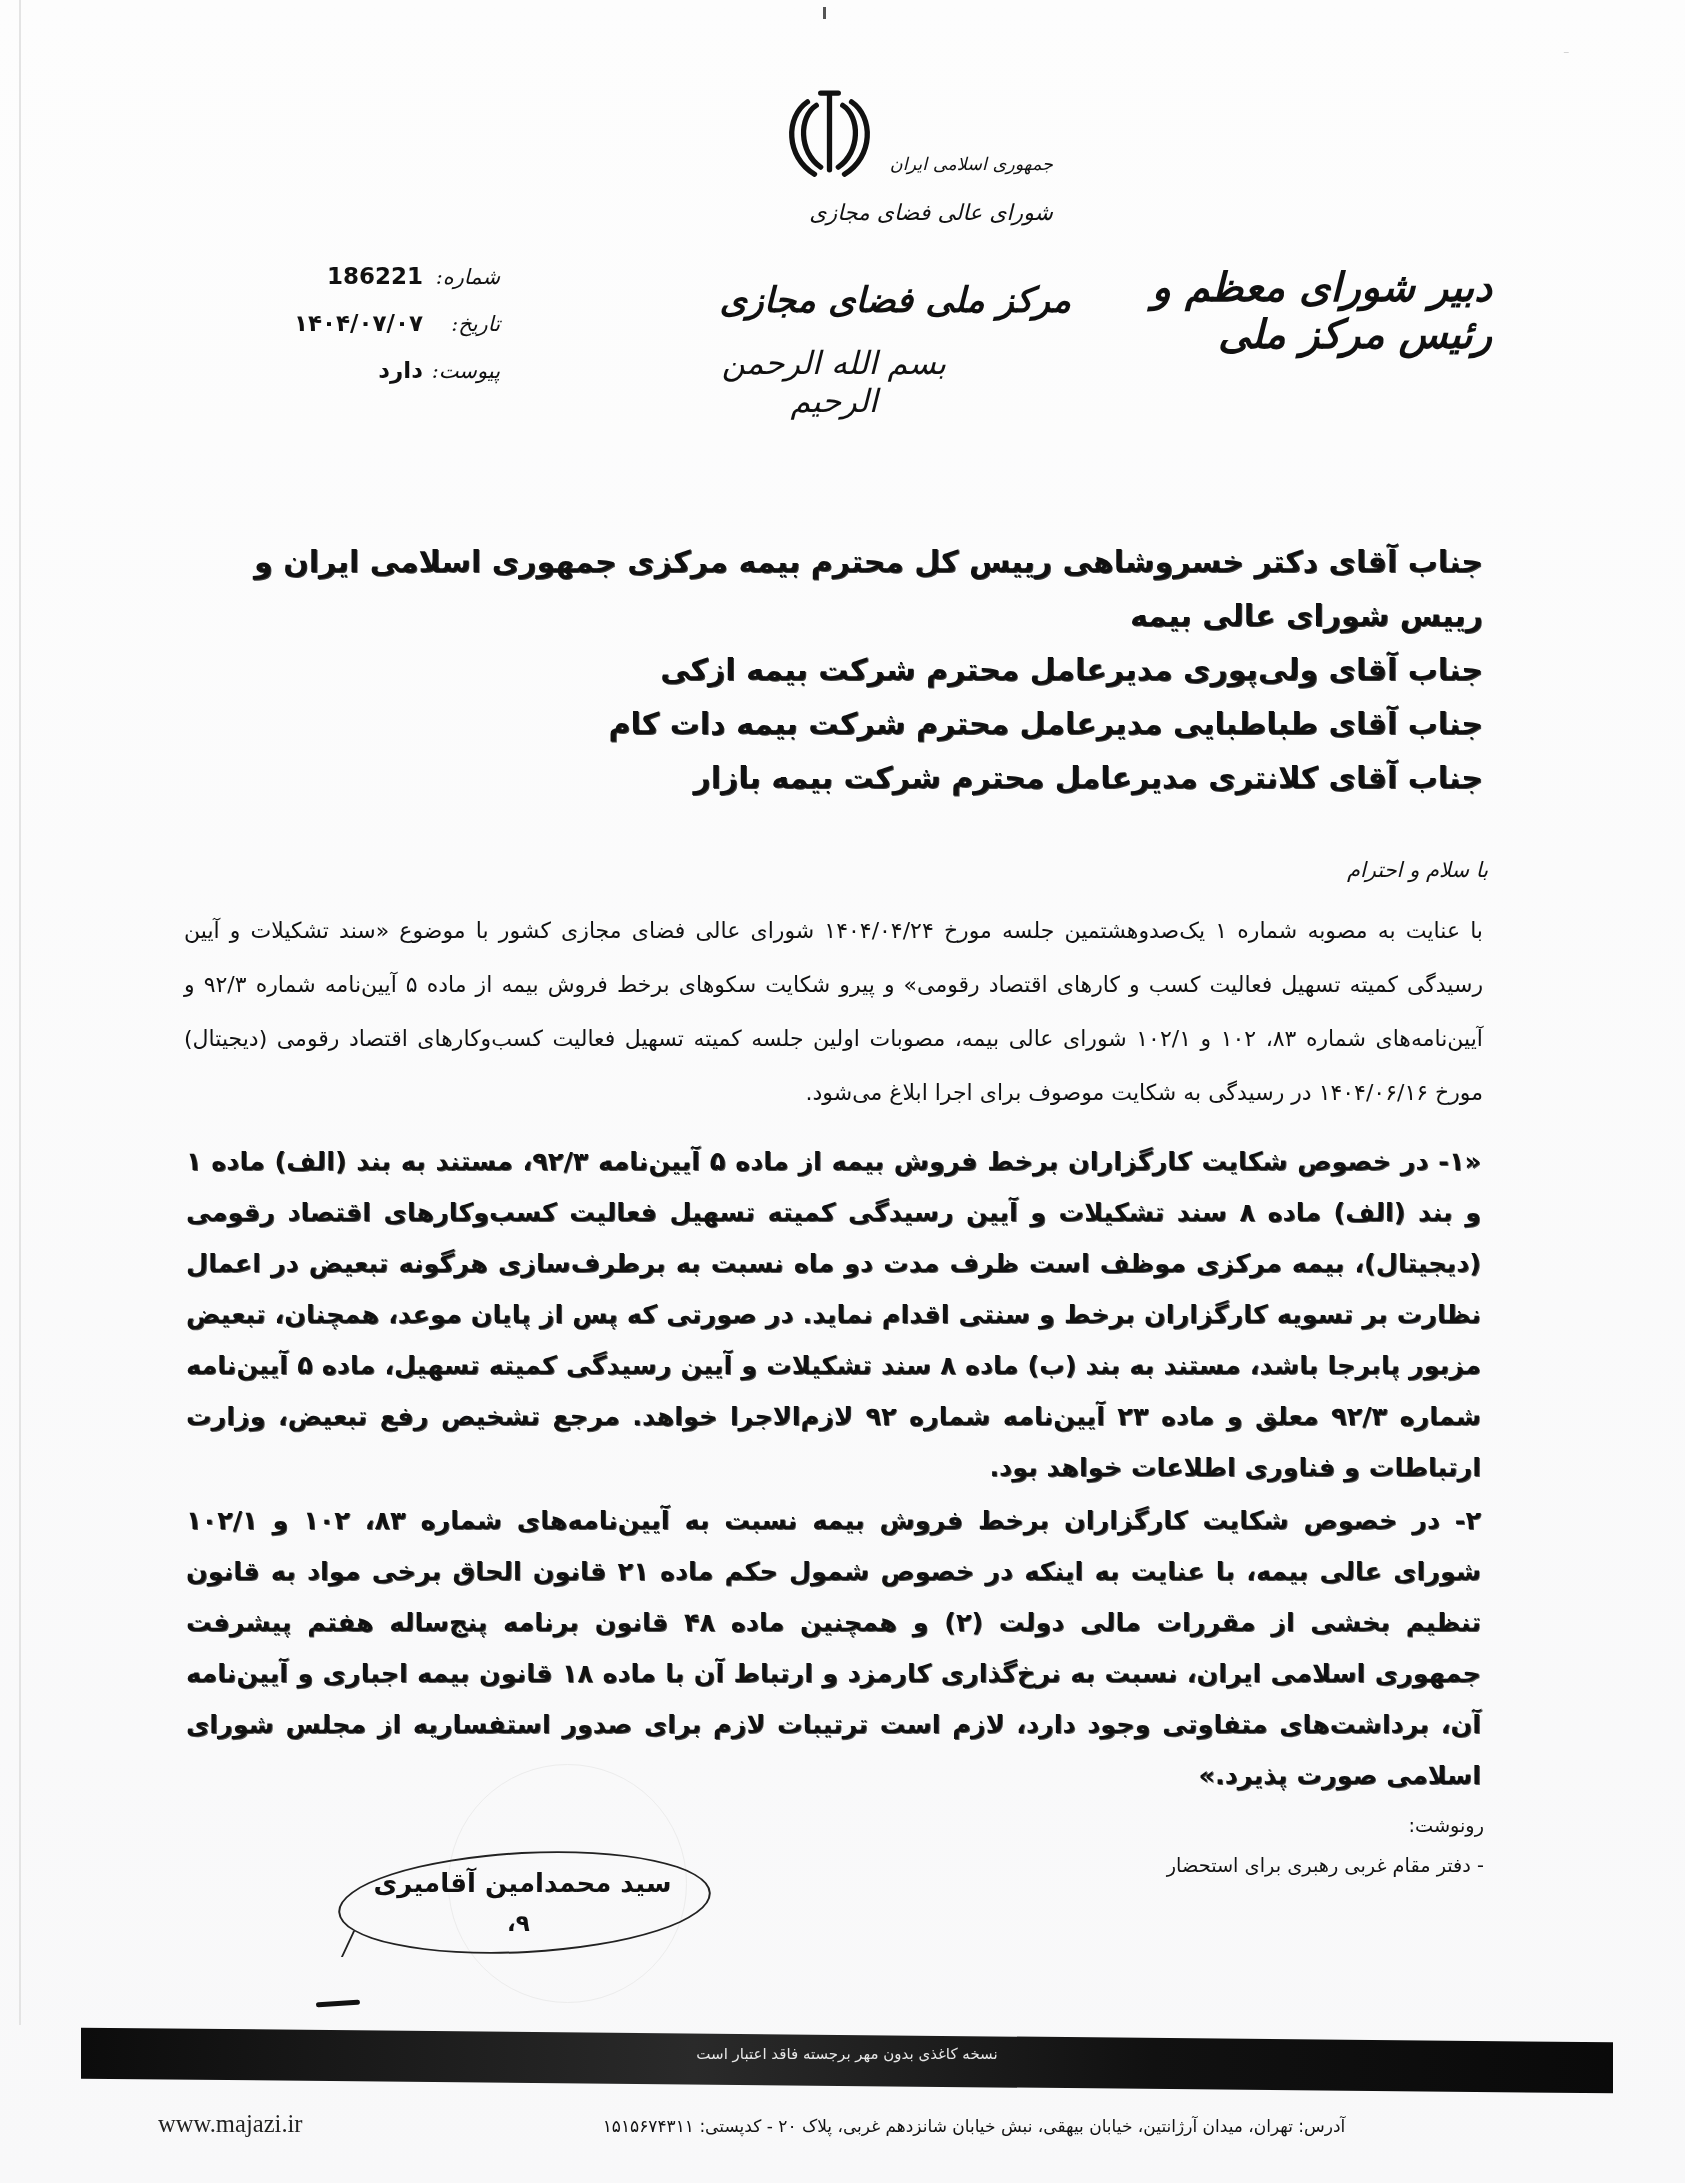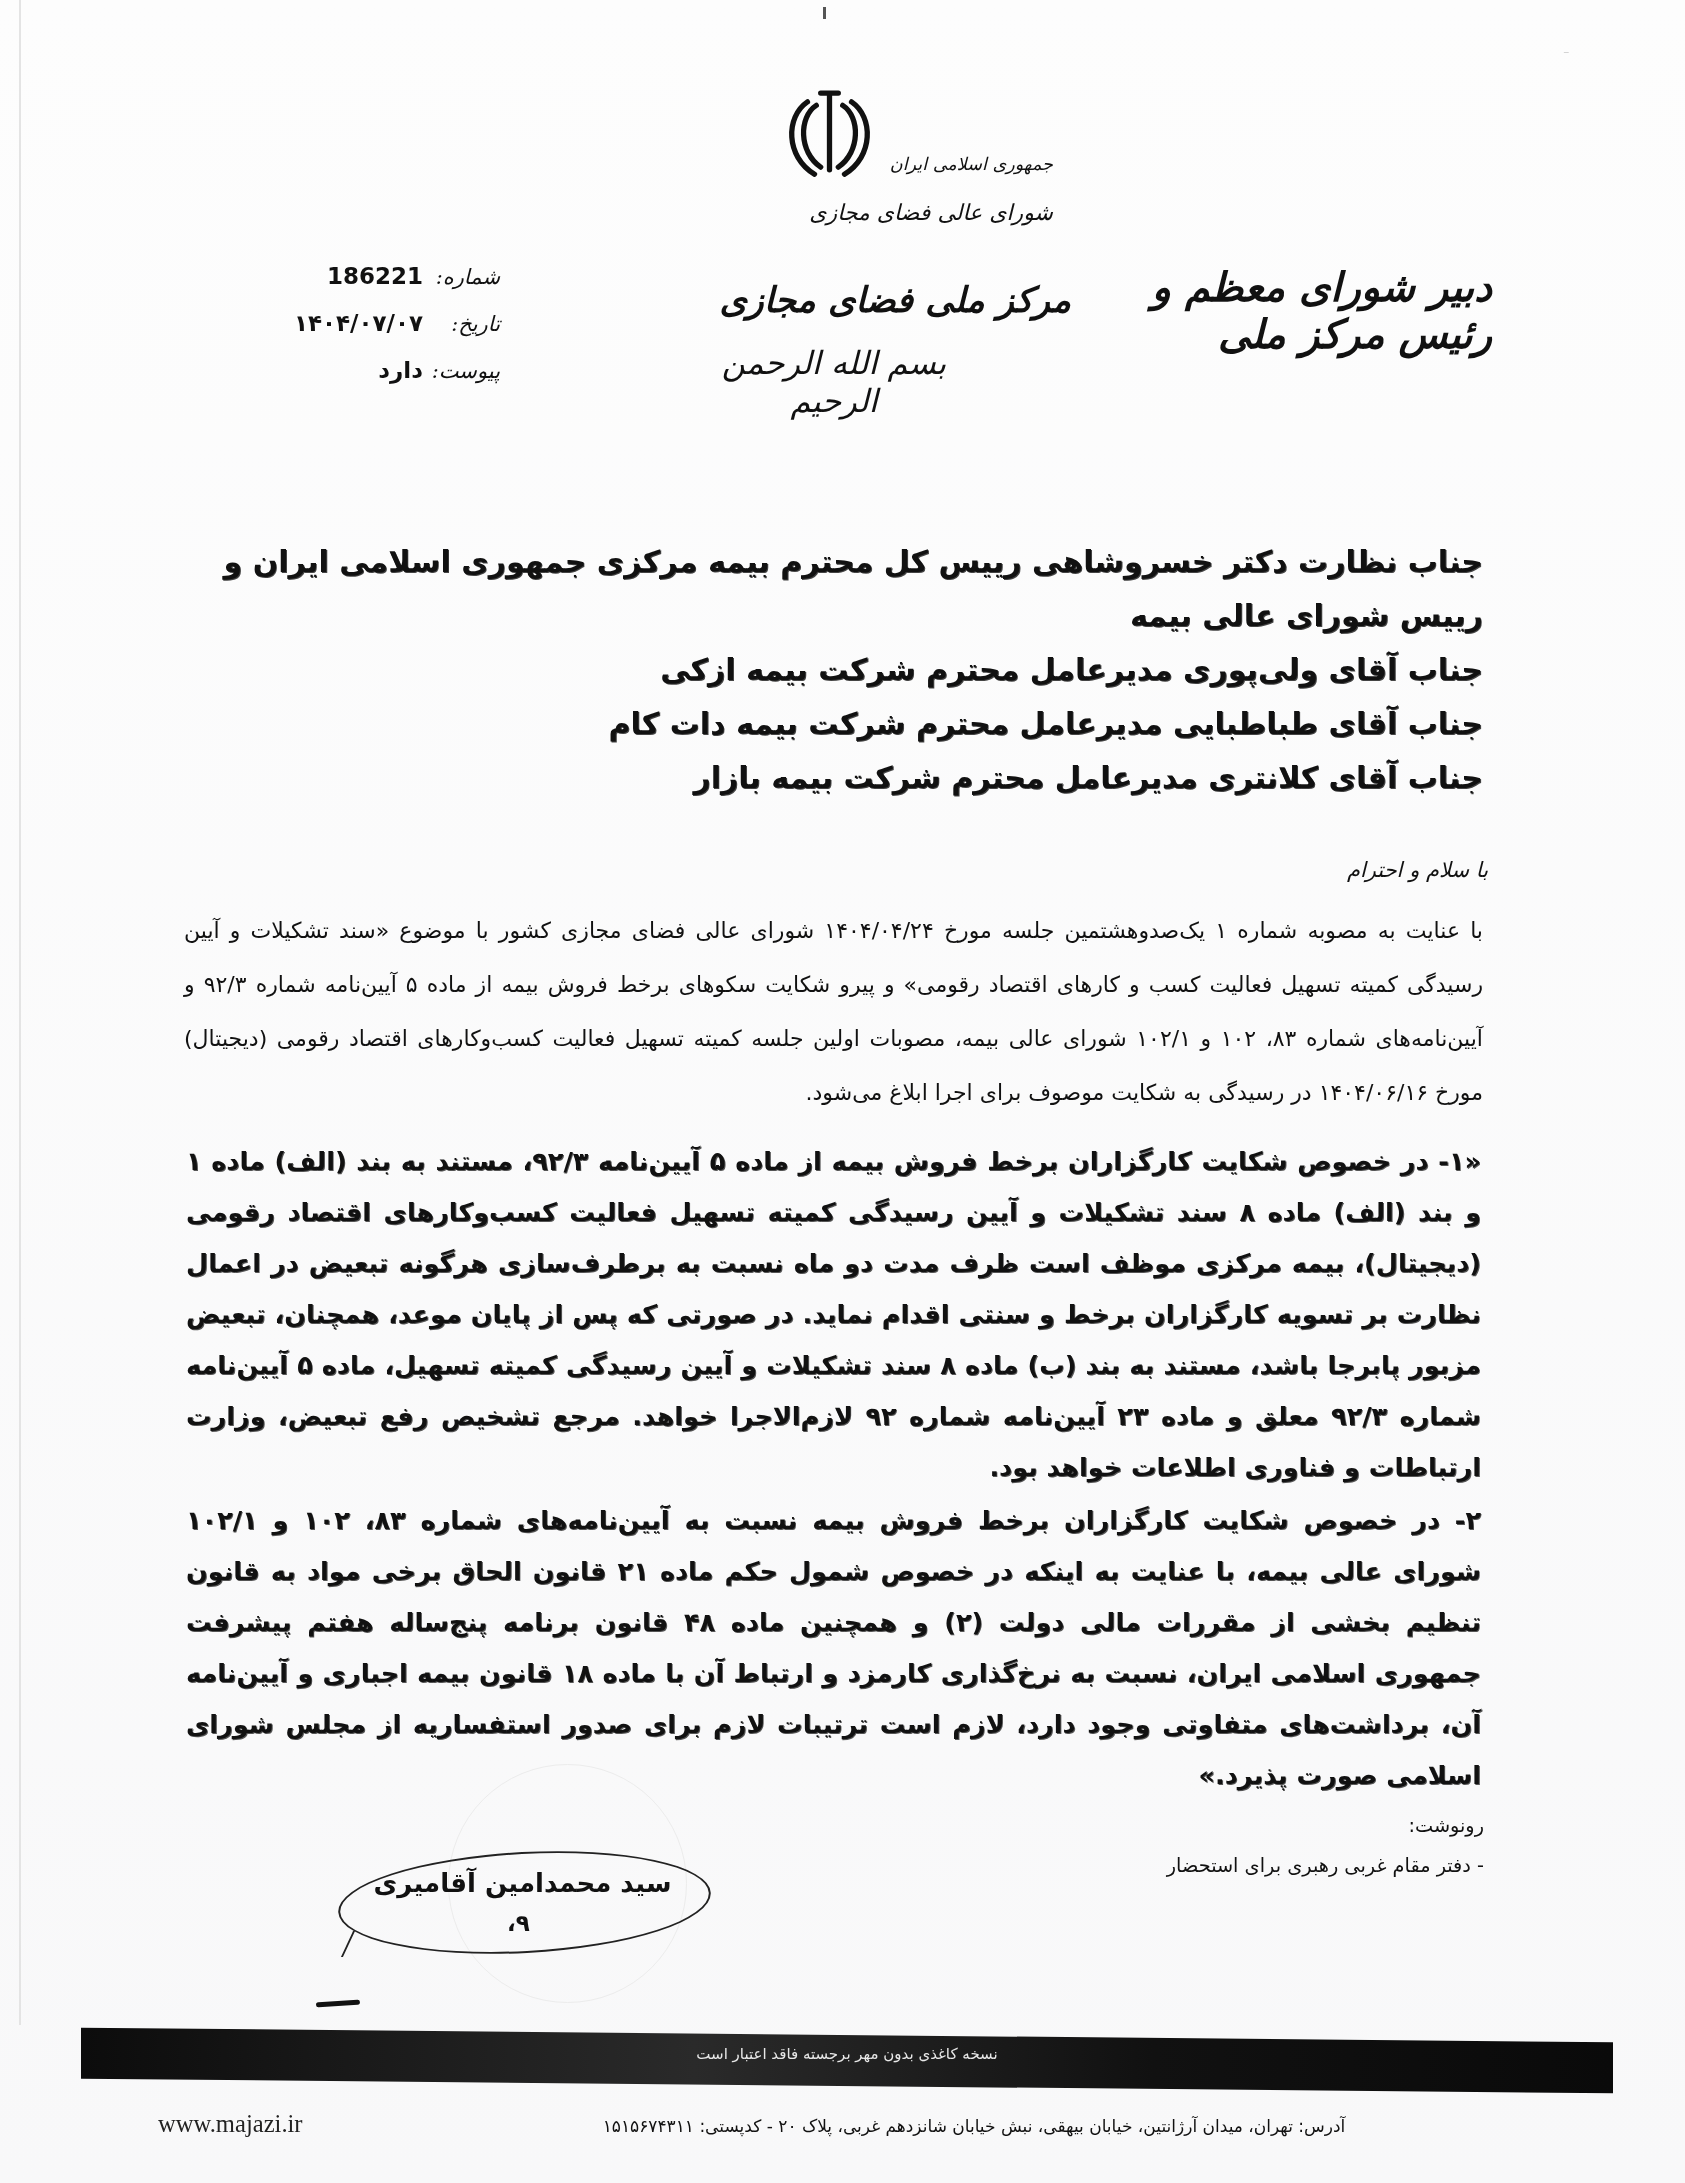"جناب نظارت دکتر خسروشاهی رییس" div.addr { text: نظارت -> آقای }
